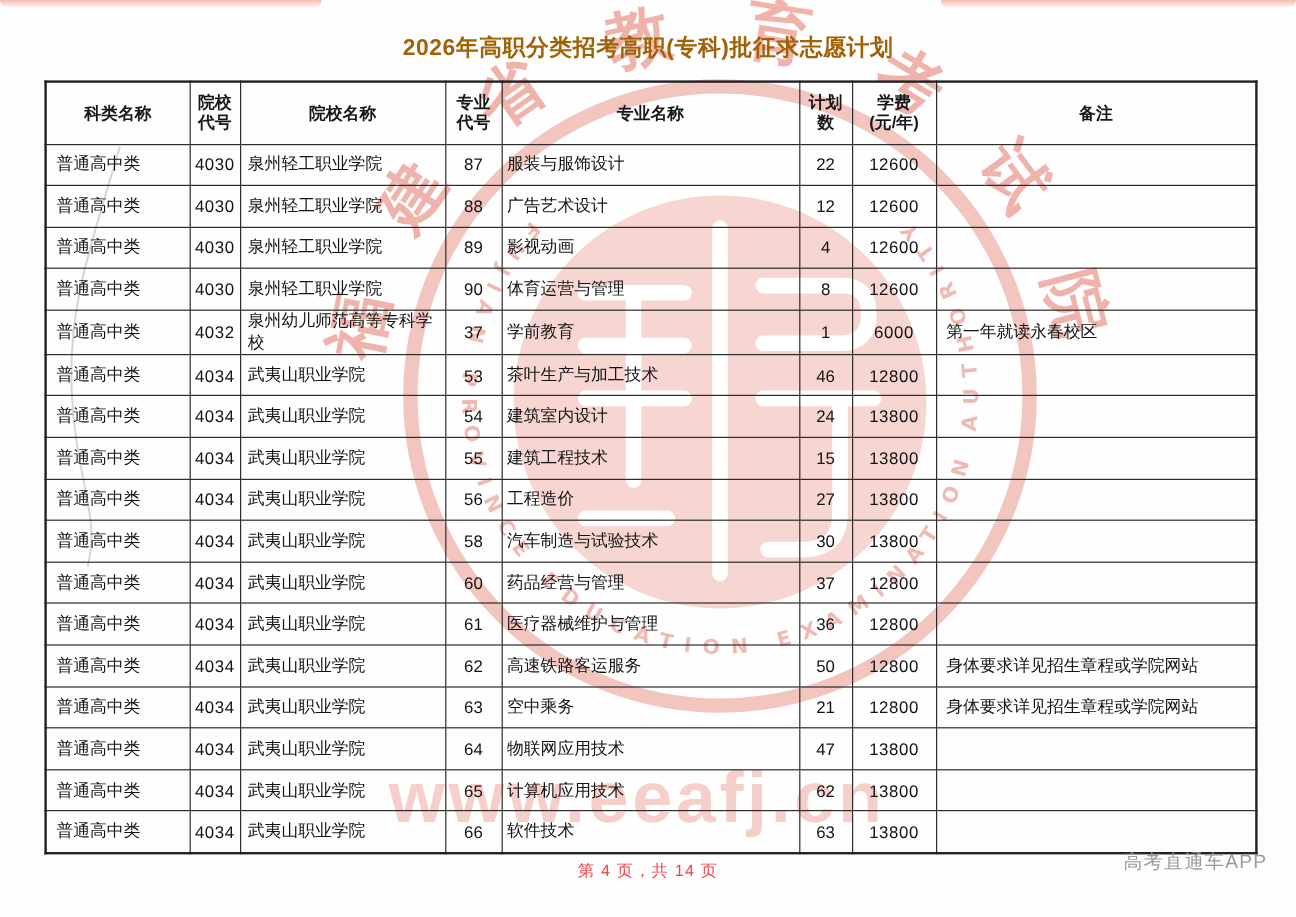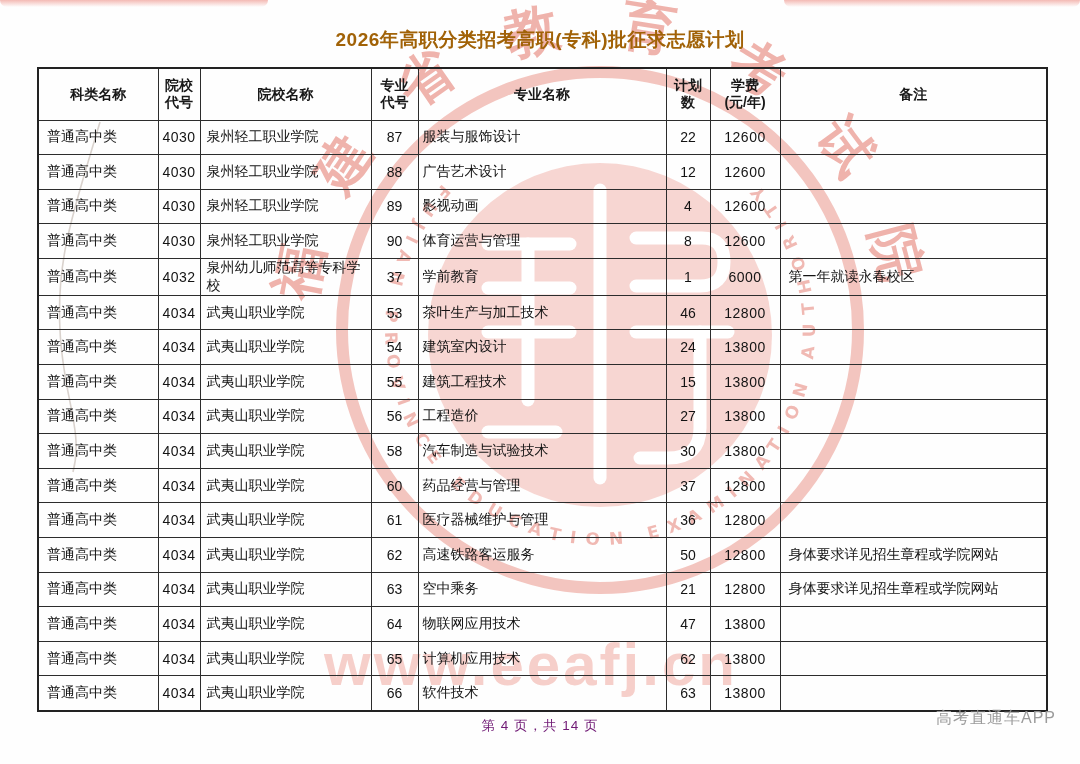"第 4 页，共 14 页" .page-info { color: #701a75 -> #ef4444 }
